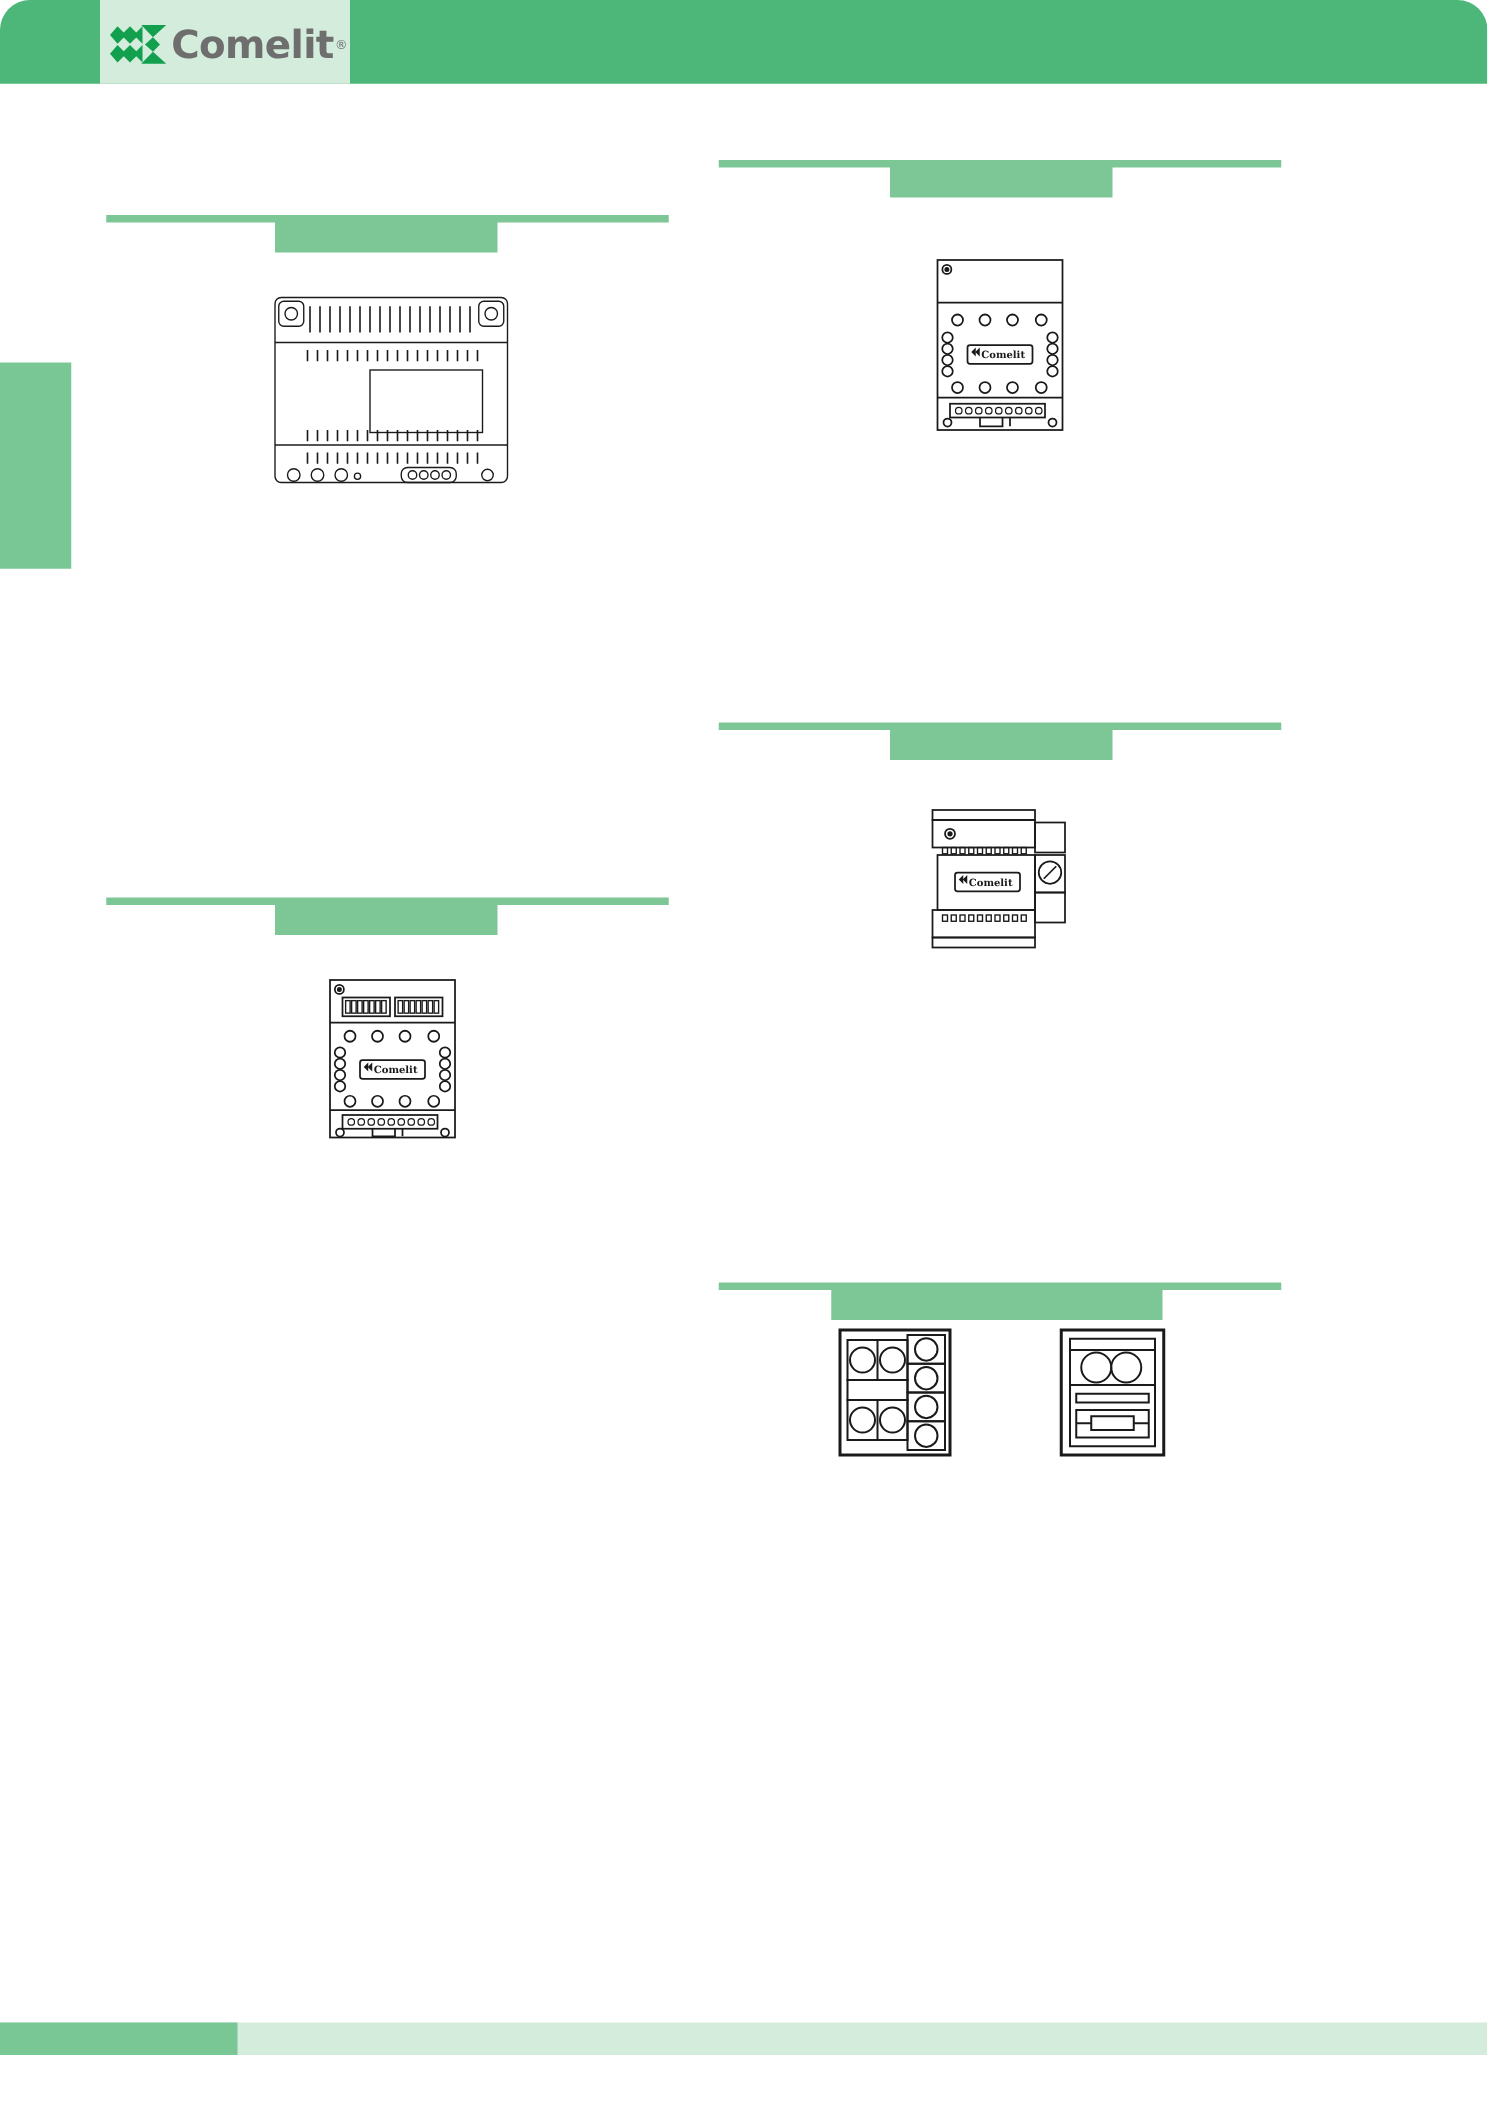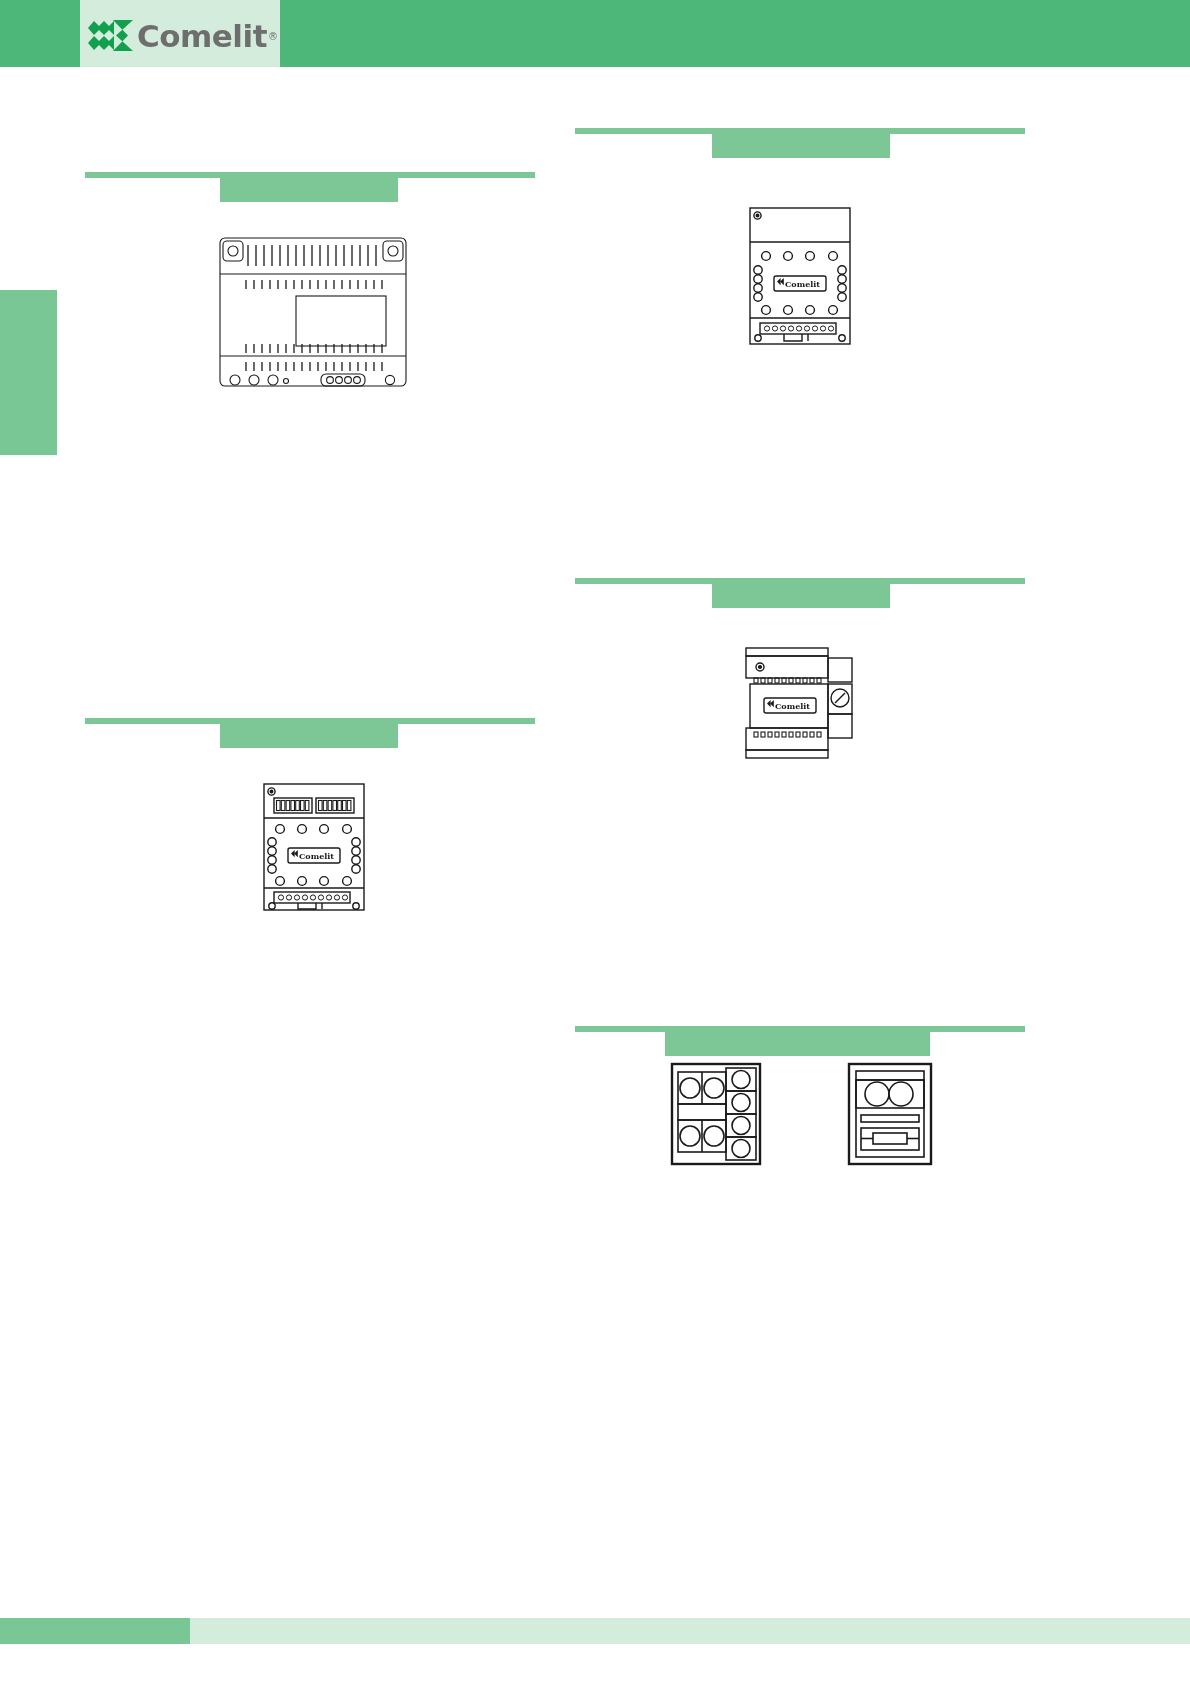"Comelit" .page { border-radius: none -> 24px }
